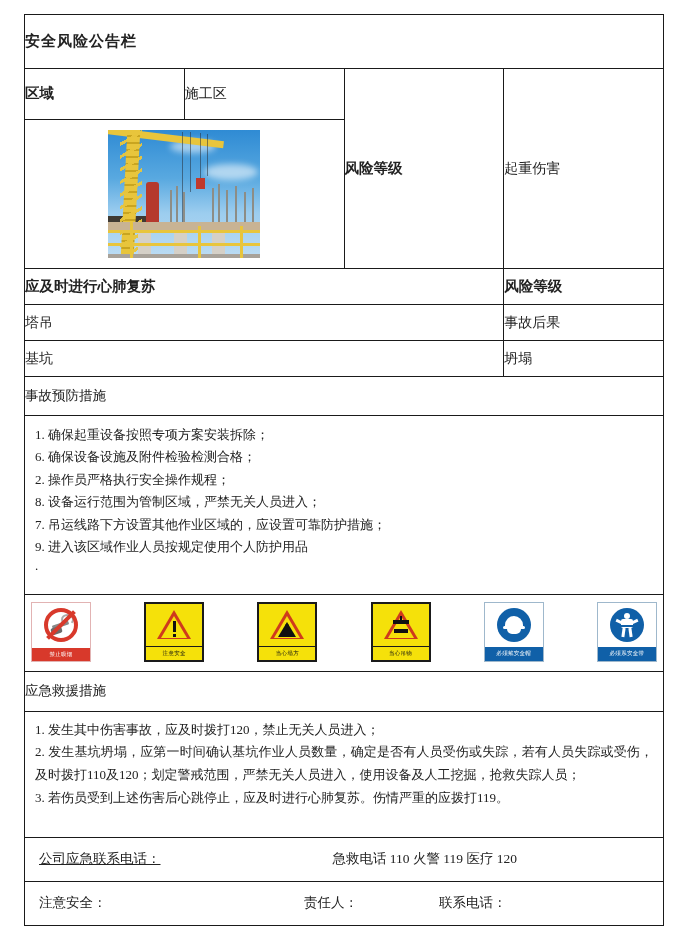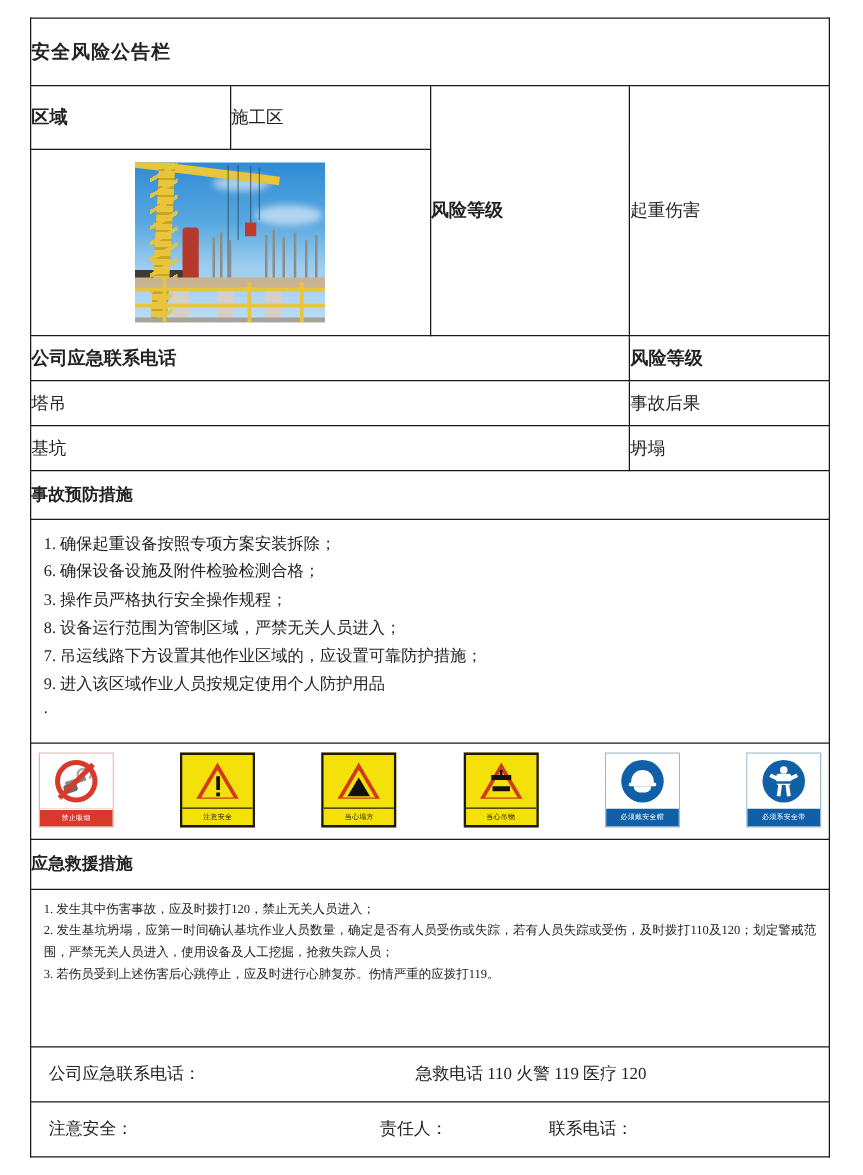"公司应急联系电话" td.ctr { text: 公司应急联系电话 -> 应及时进行心肺复苏 }
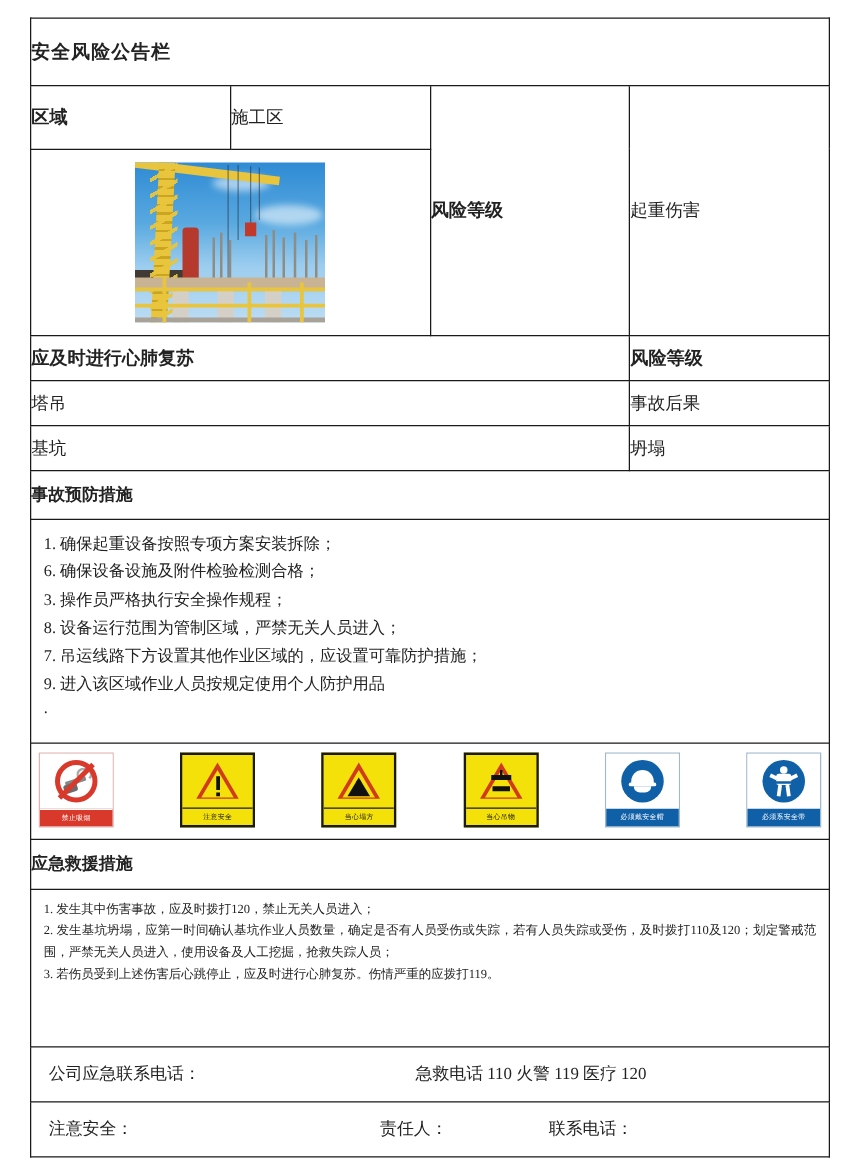"事故预防措施" .t-sub { font-weight: bold -> normal }
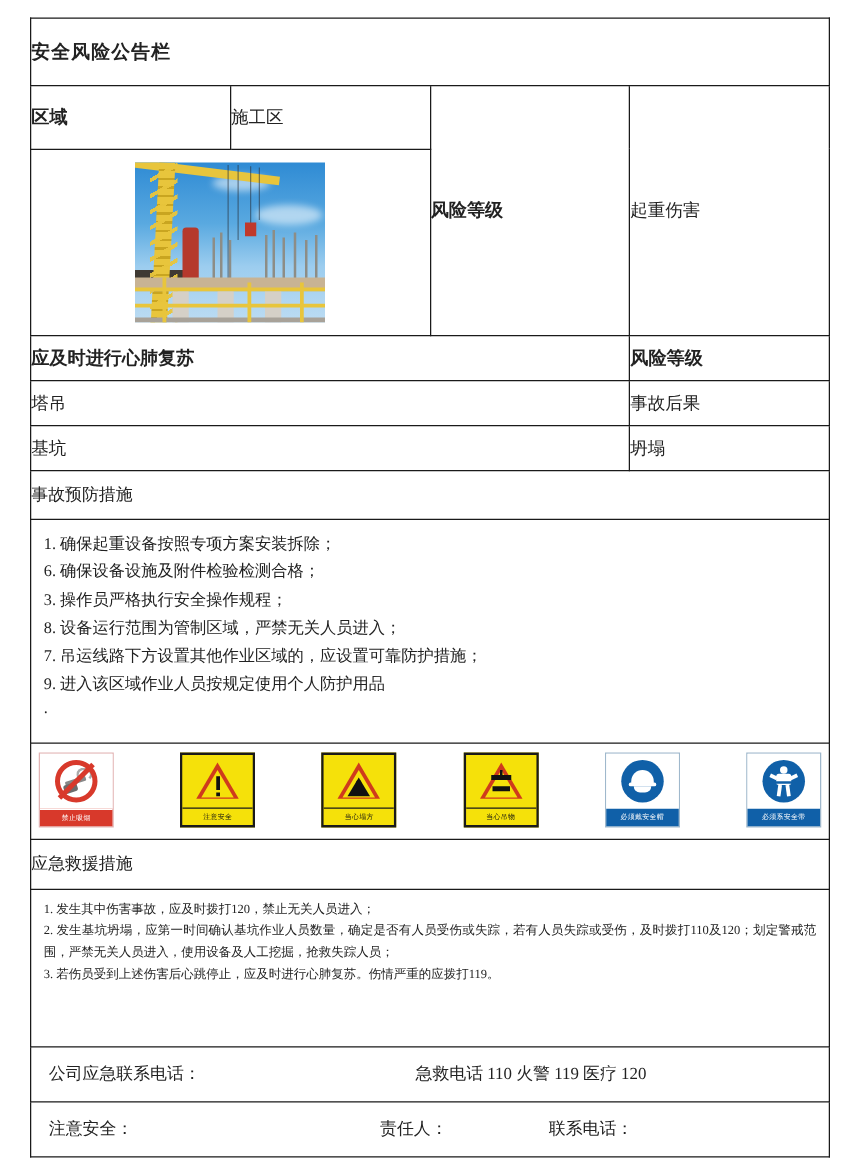"3. 操作员严格执行安全操作规程；" div { text: 3 -> 2 }
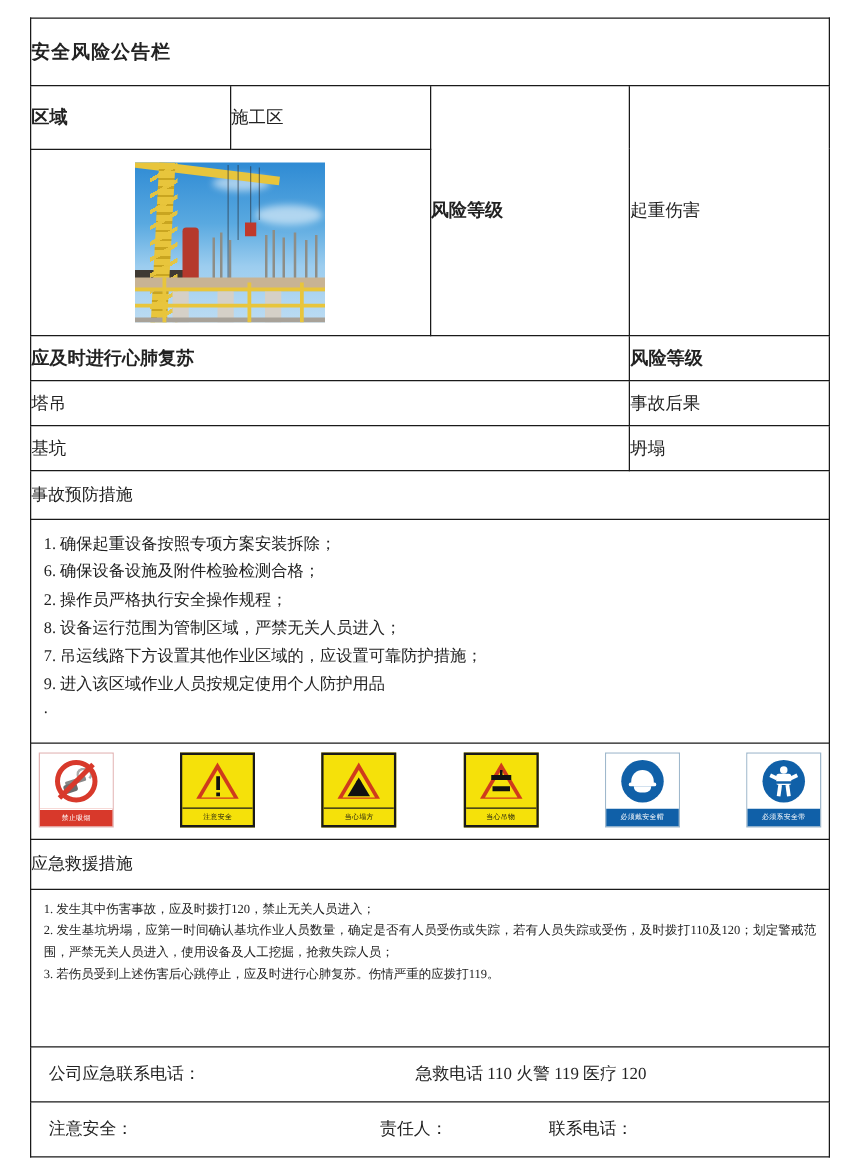"1. 发生其中伤害事故，应及时拨打120，禁止无关人员进入；" .rescue { font-size: 10px -> 13px }
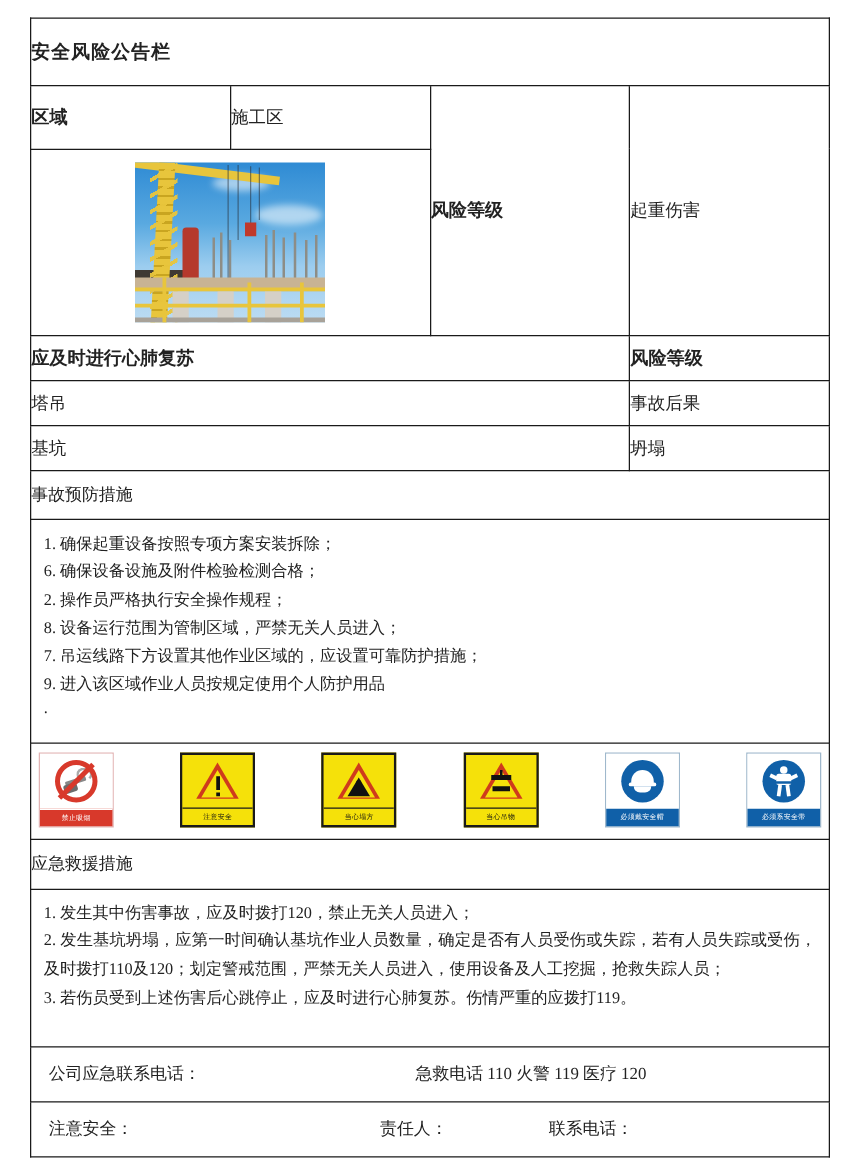"公司应急联系电话：" .contact-row .lbl { text-decoration: none -> underline }
